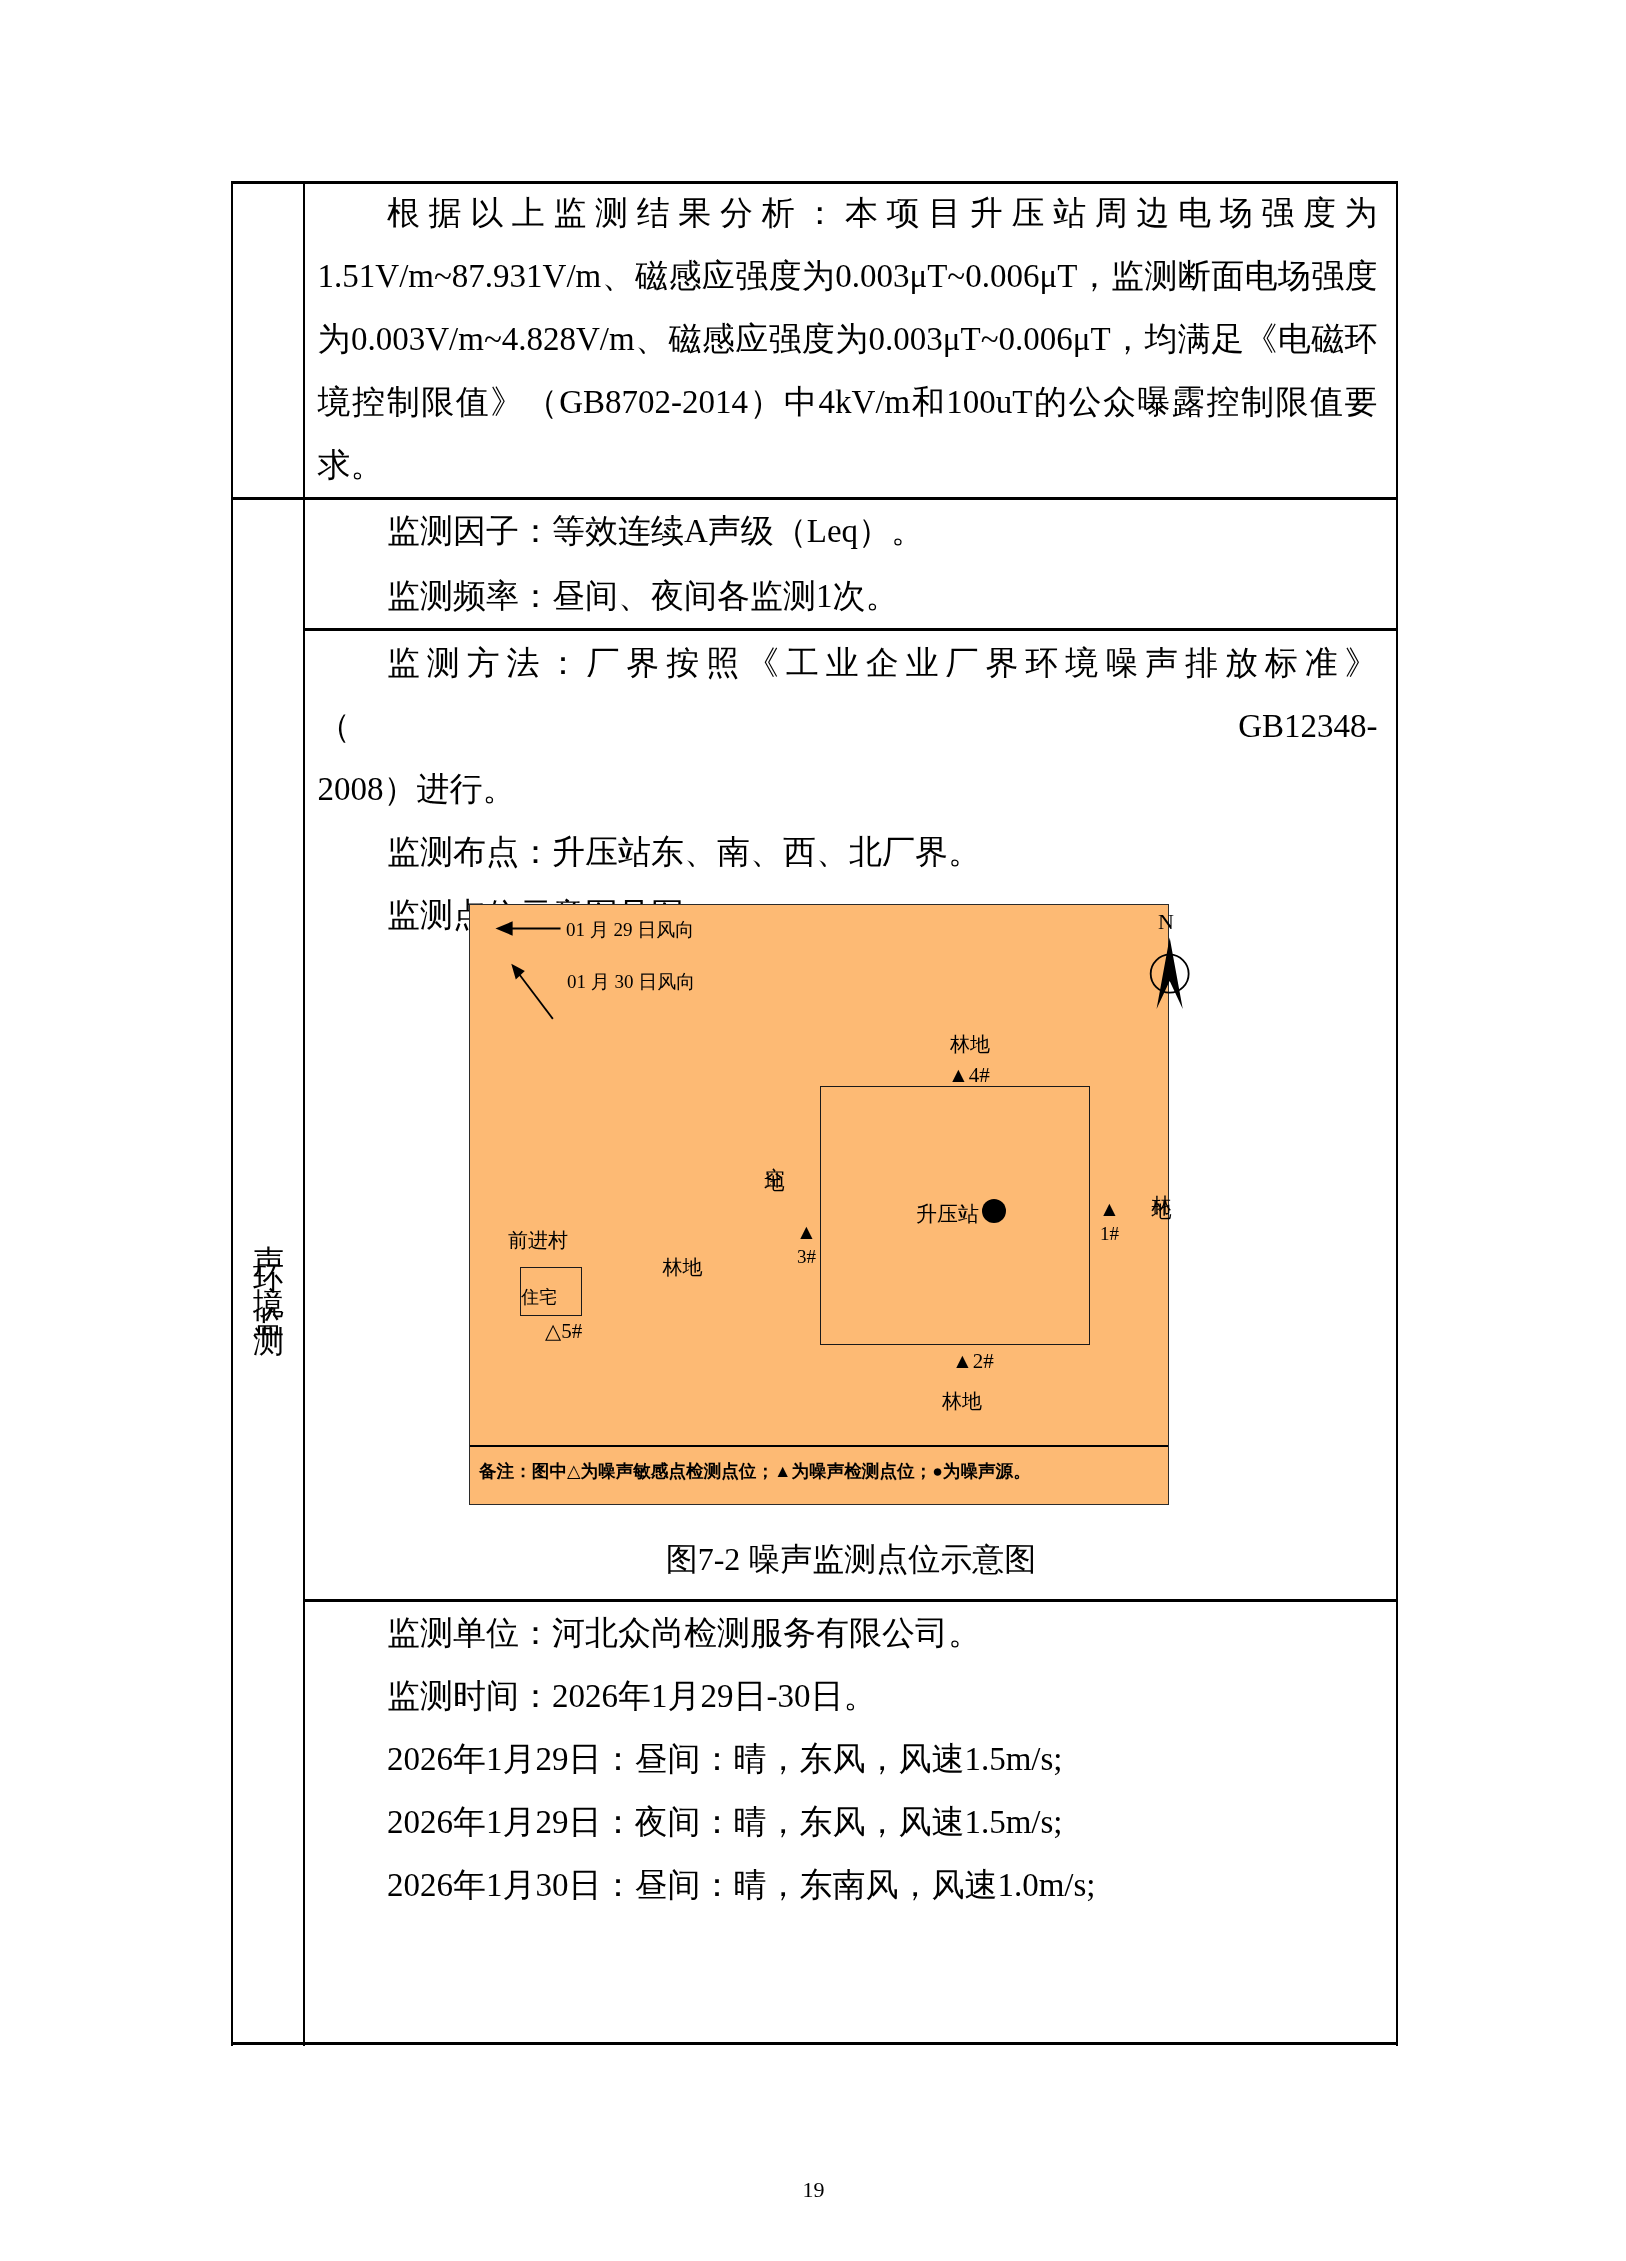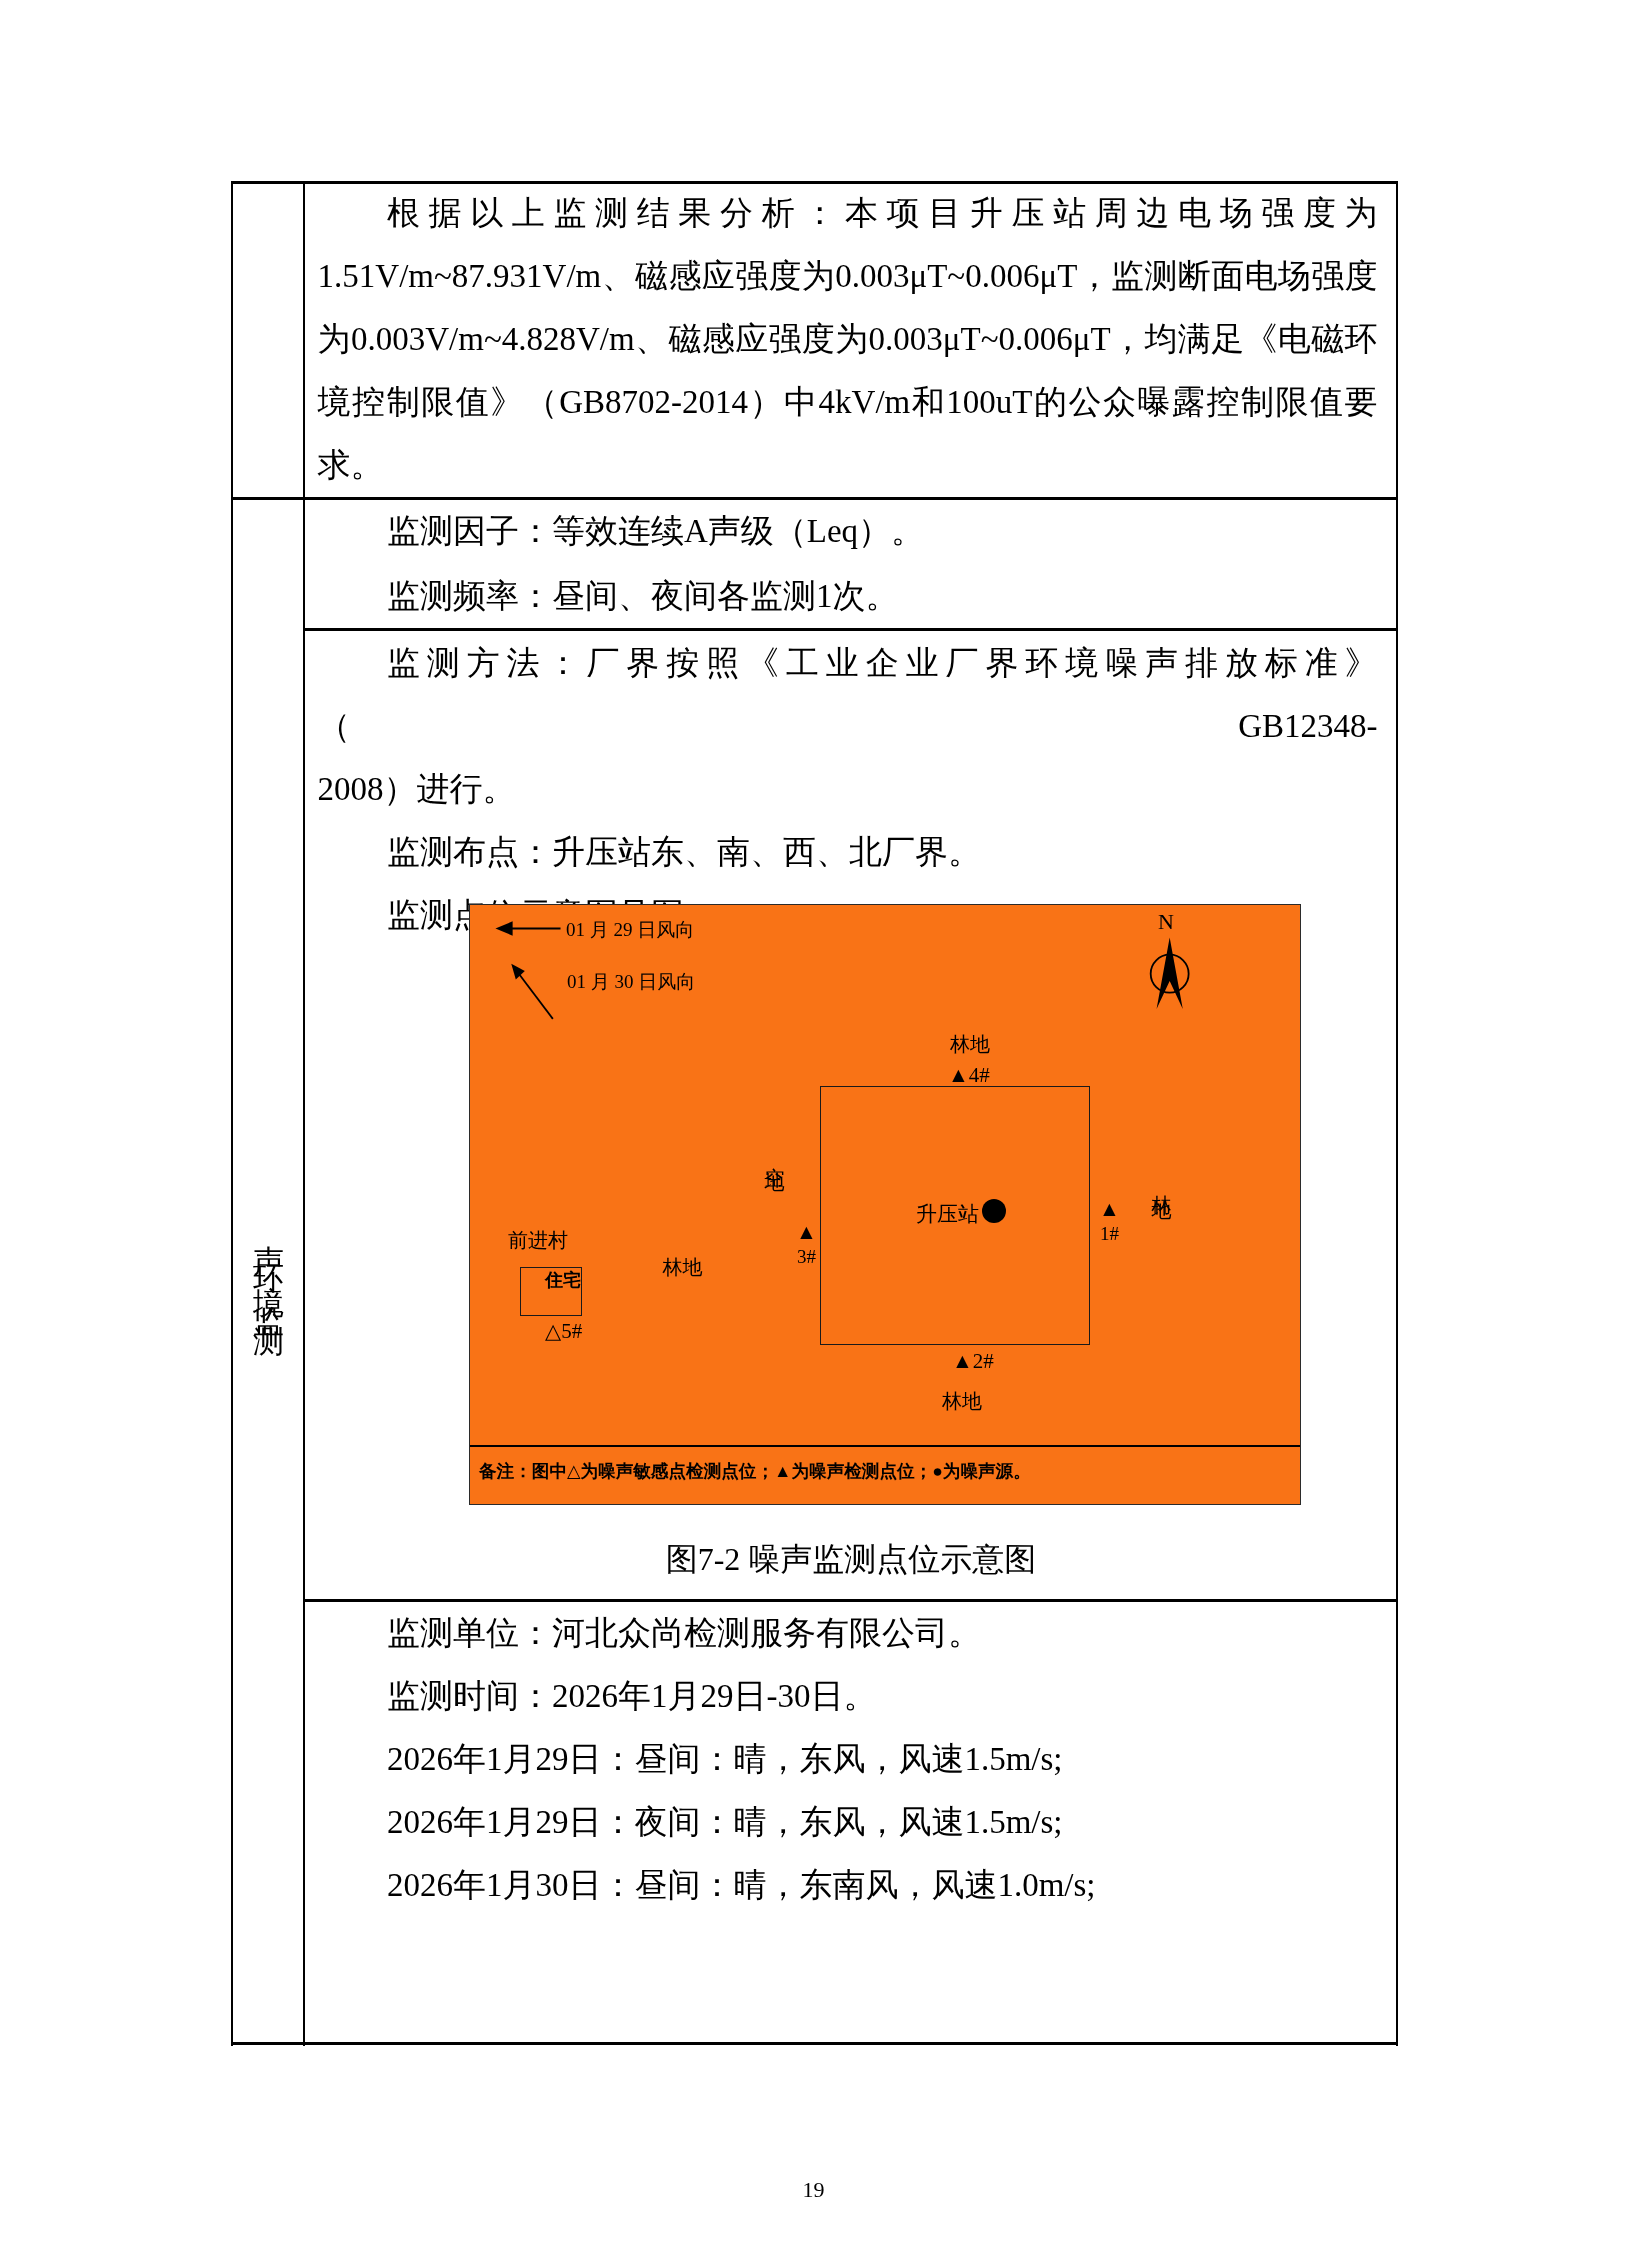"01 月 29 日风向" #figure { background: #f97316 -> #fdba74; width: 832px -> 700px }
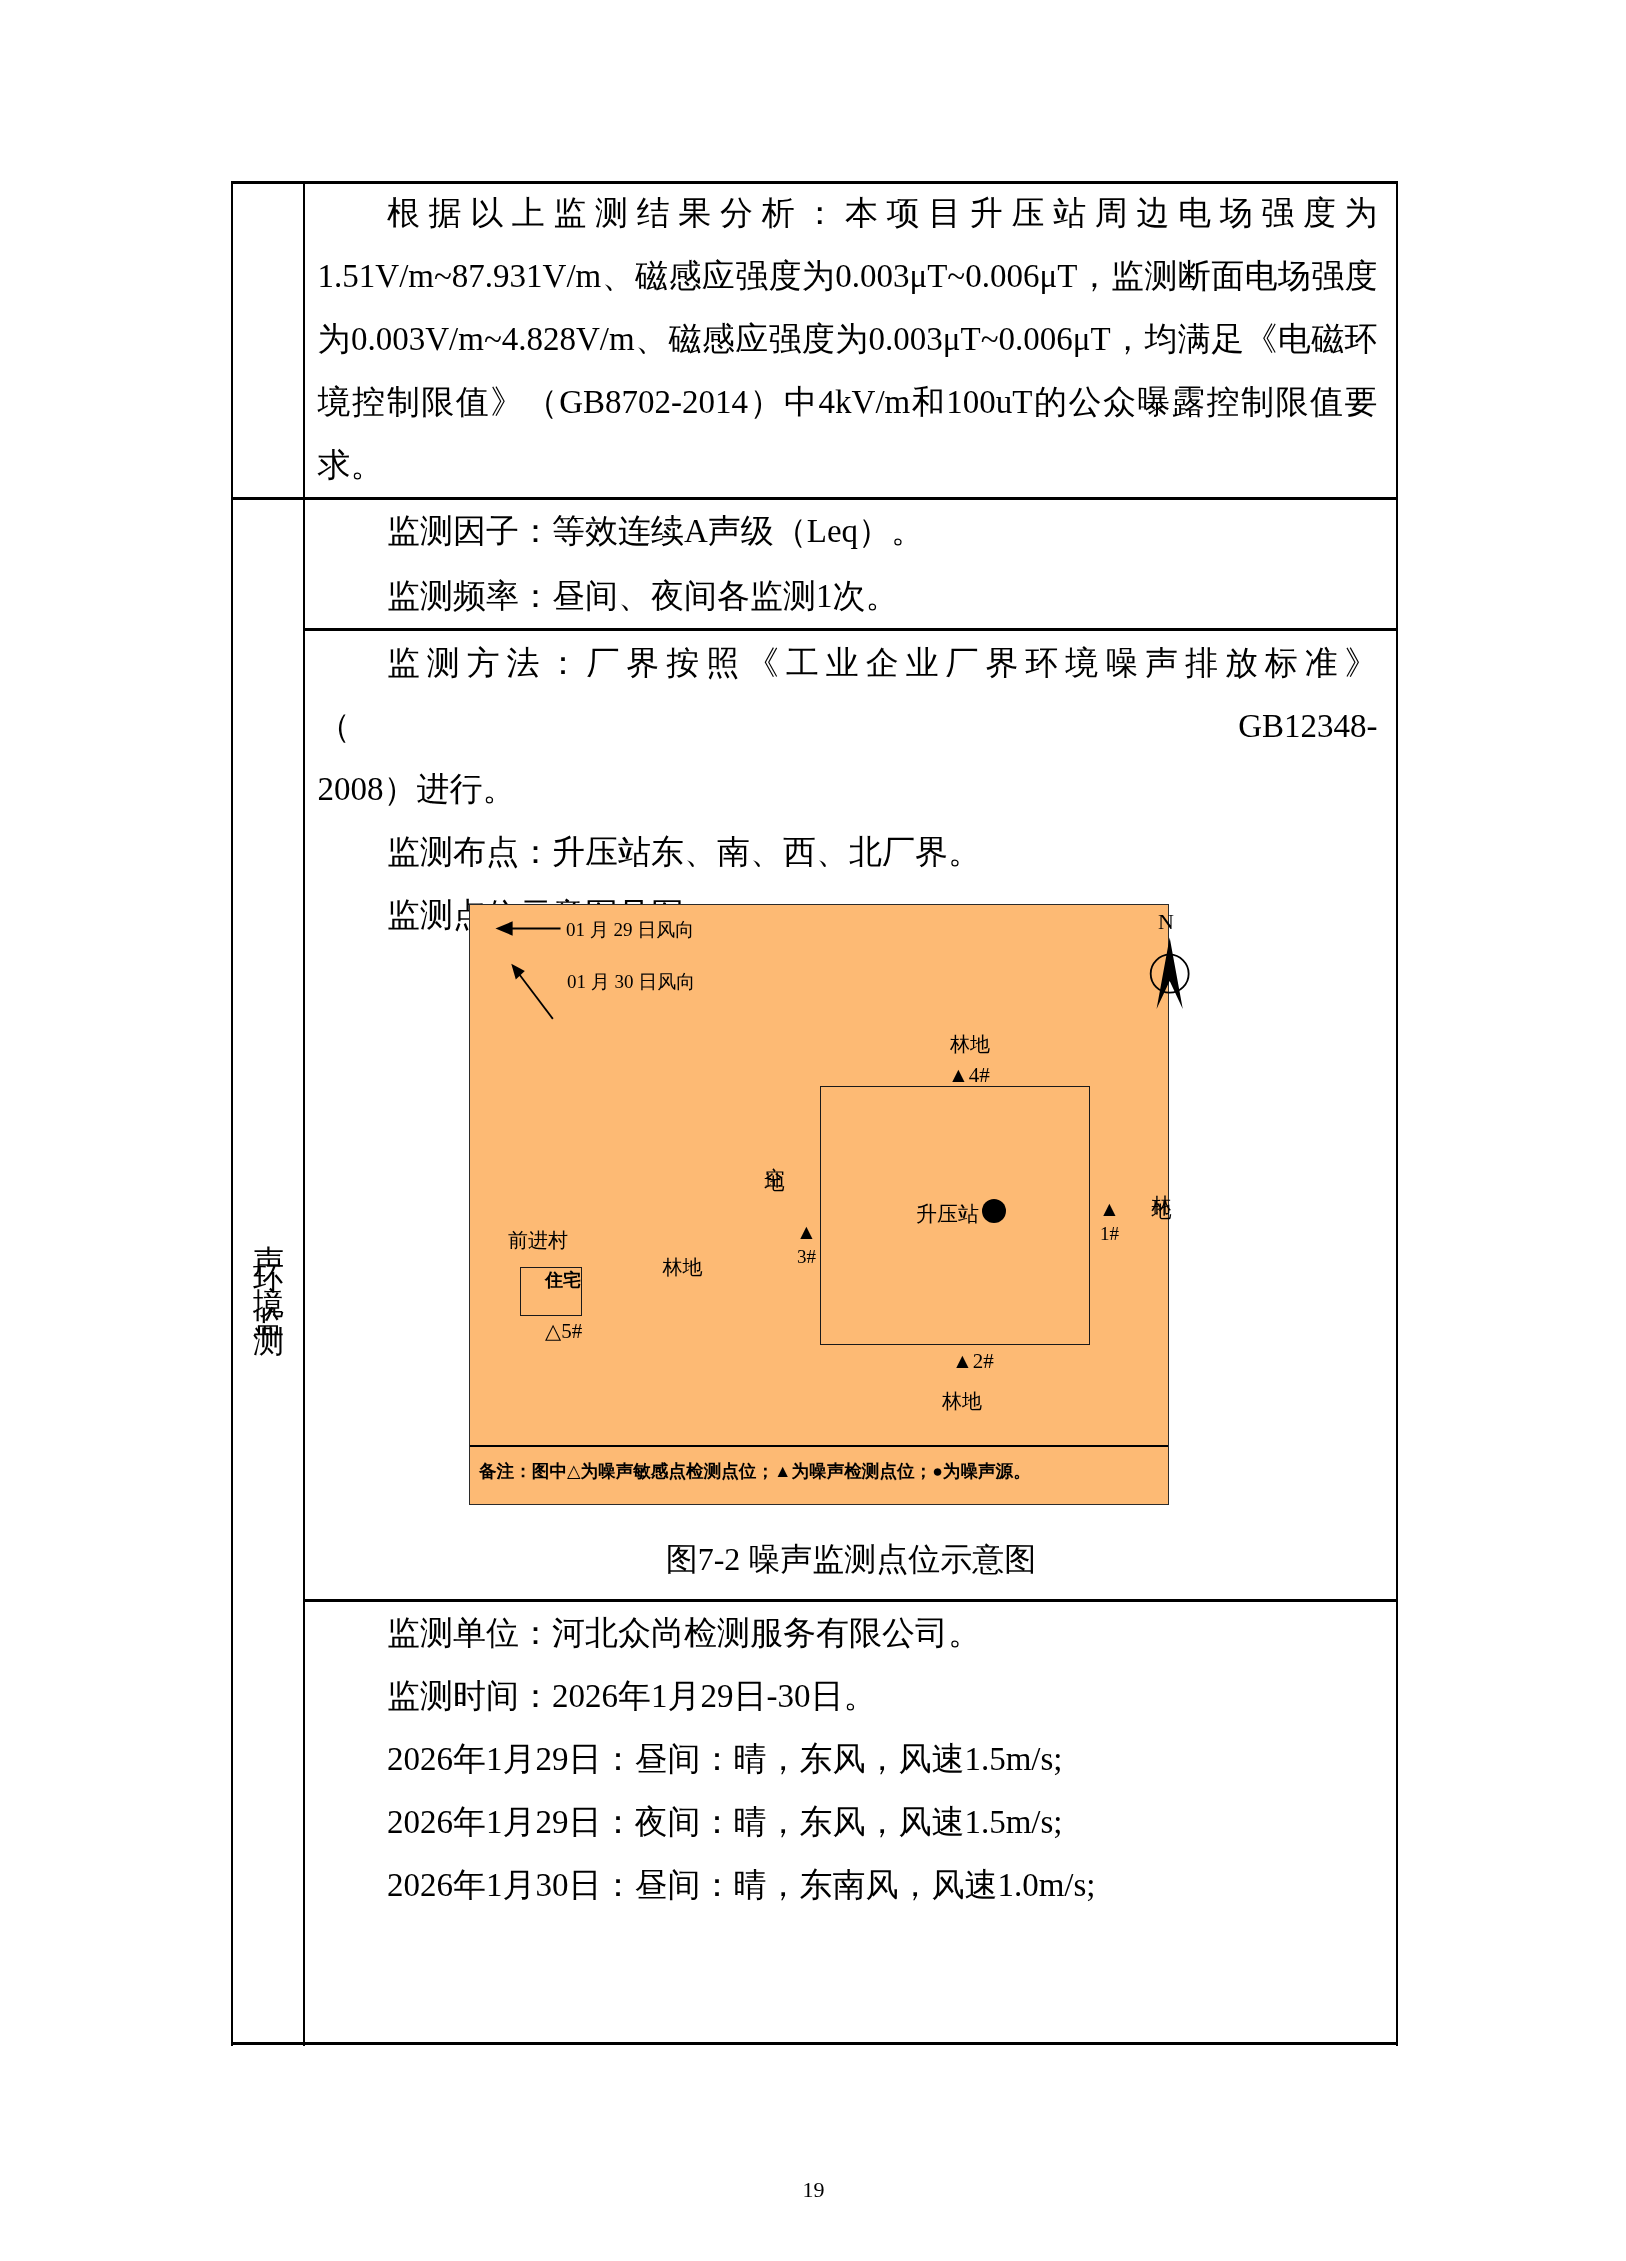"住宅" #house-box { font-weight: bold -> none; padding-top: 0 -> 17px; text-align: right -> left }
